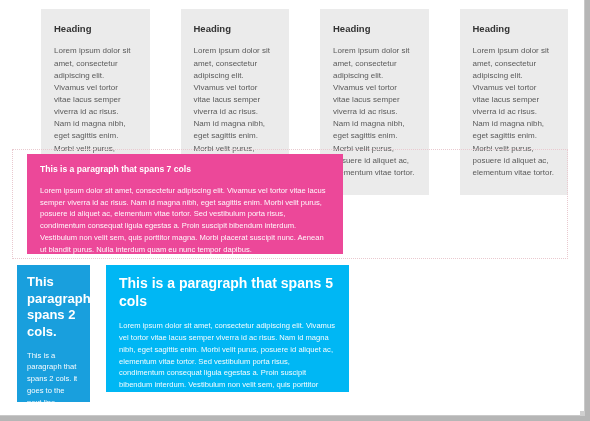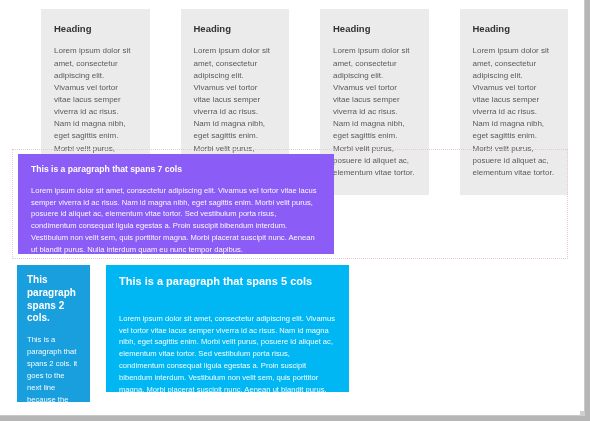"This is a paragraph that spans 7" .block-orange { background: #8b5cf6 -> #ec4899; left: 5px -> 14px }
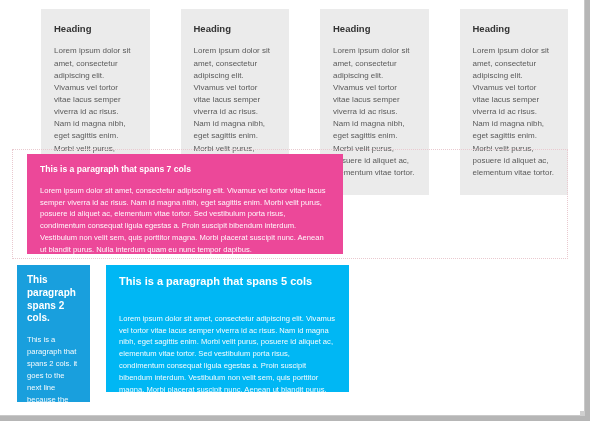"This paragraph spans 2 cols." .block-blue-2 .block-heading { font-size: 10px -> 13px }
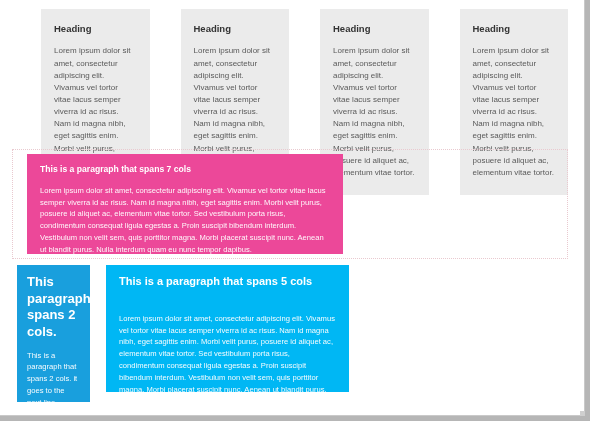"This is a paragraph that spans 5" .block-blue-5 .block-heading { font-size: 11px -> 14px; margin-bottom: 24px -> 10px }
